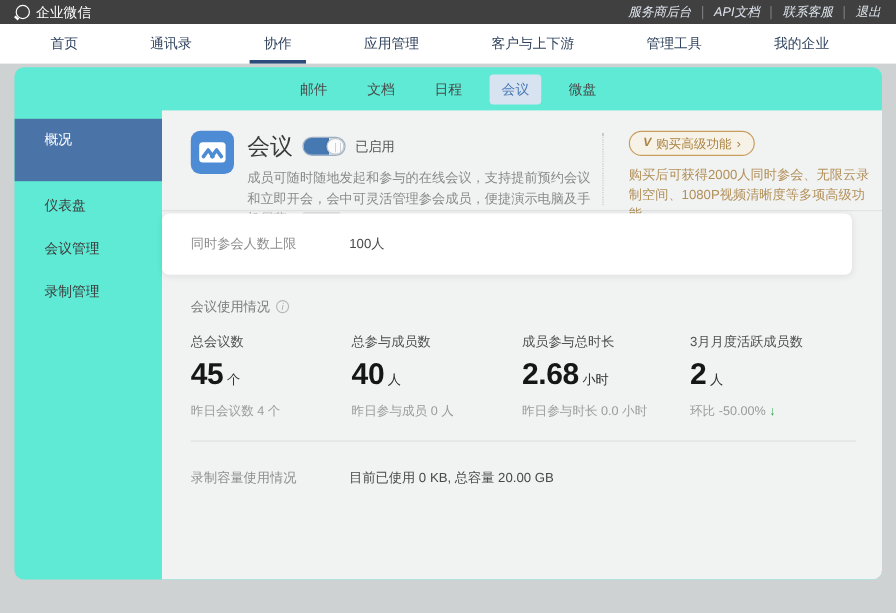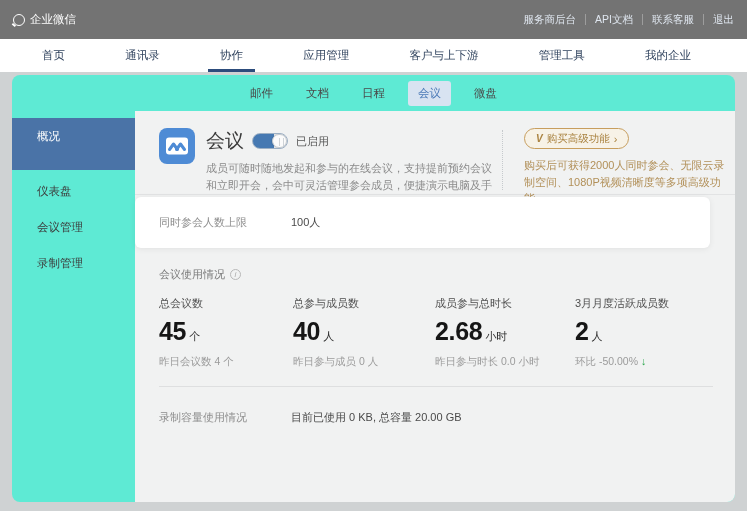"企业微信" .topbar { background: #737373 -> #404040; height: 39px -> 20px }
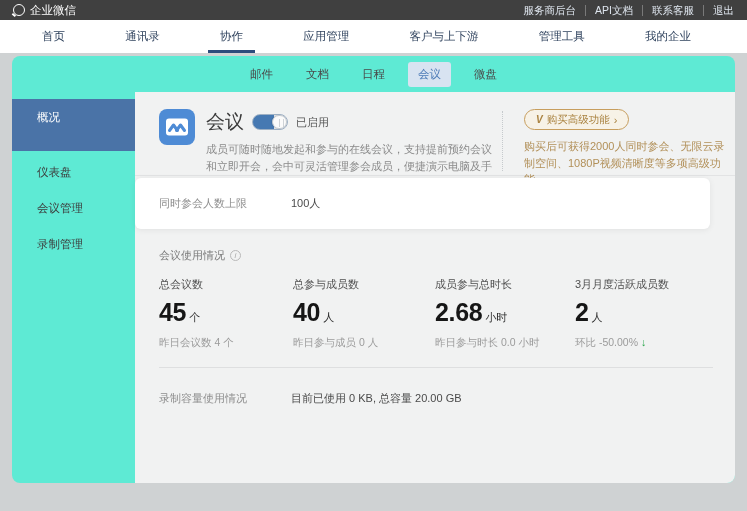"服务商后台" .top-links { font-style: none -> italic }
